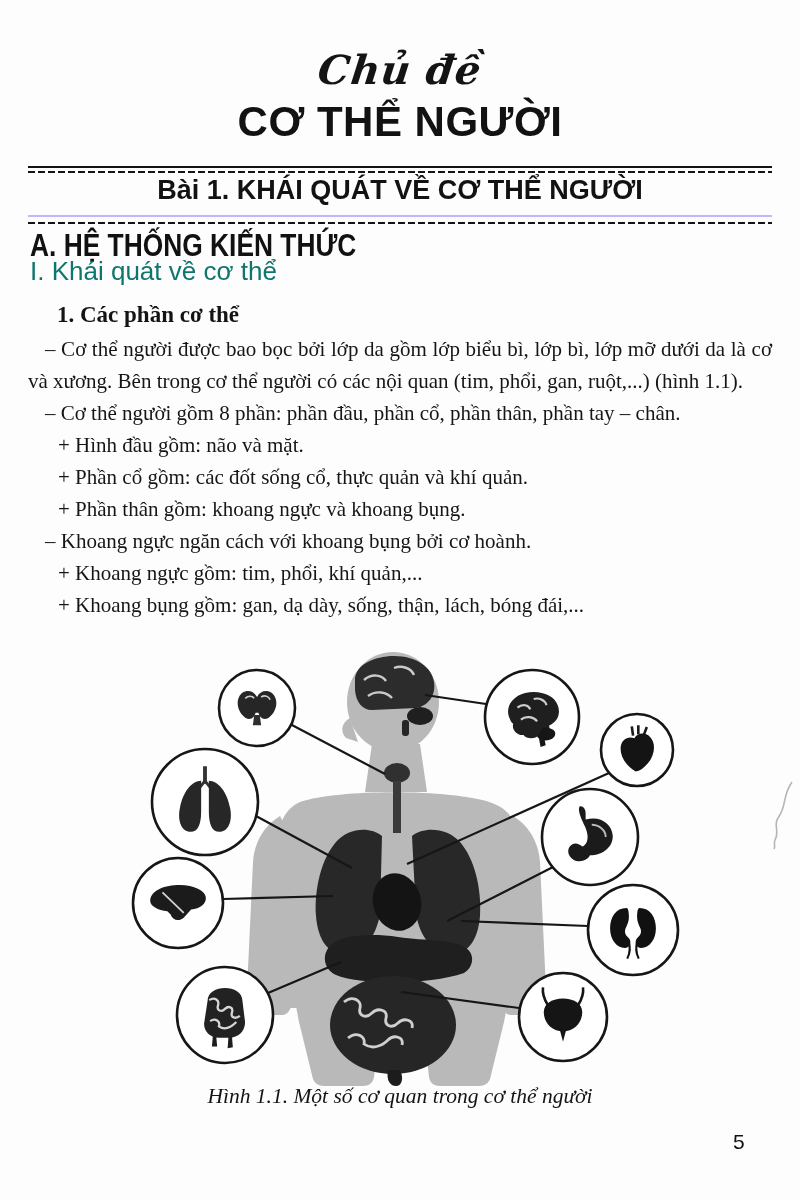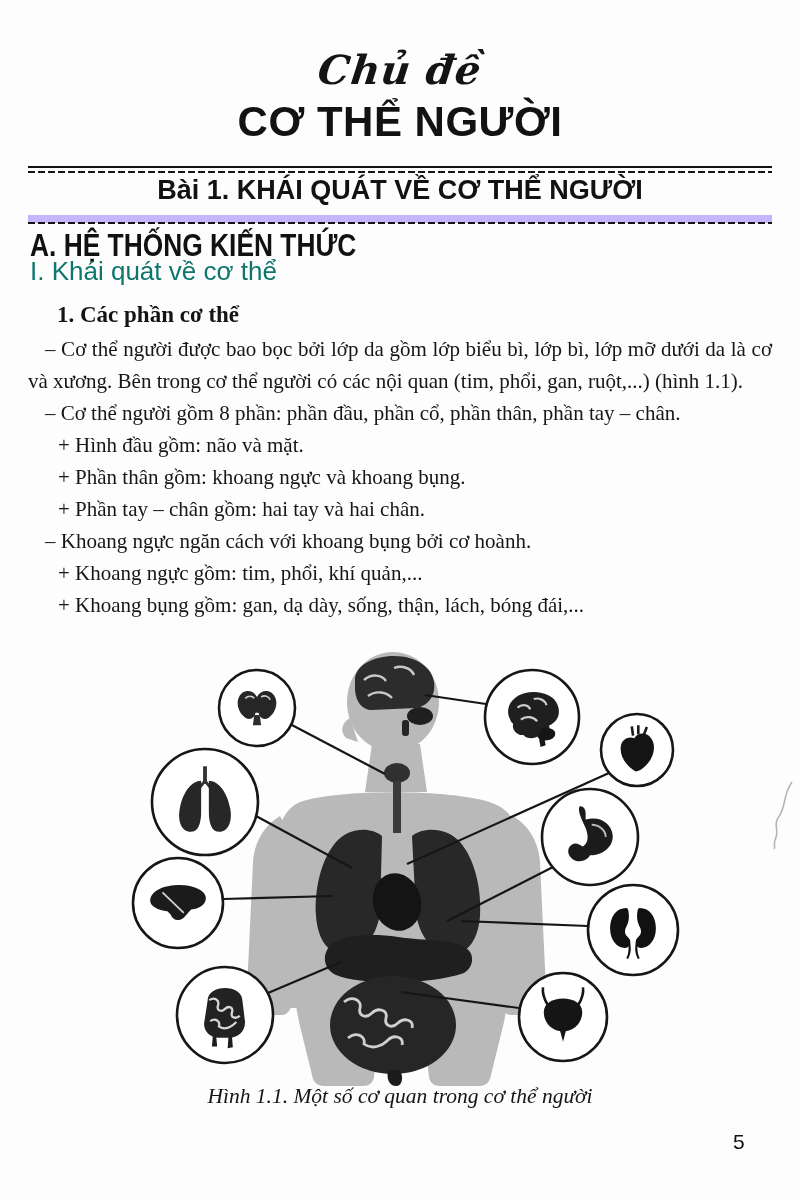"Bài 1. KHÁI QUÁT VỀ" .lesson-box { border-bottom: 8px solid #c4b5fd -> 2px solid #c4b5fd }
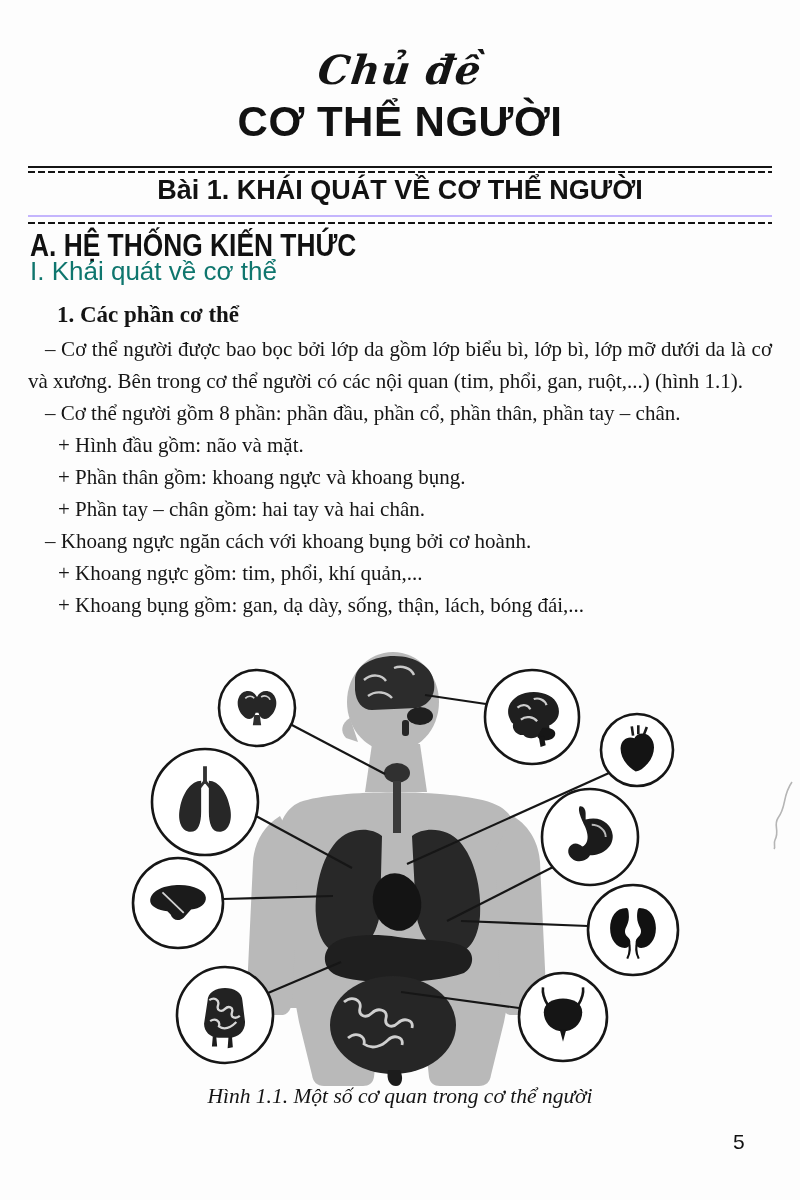"+ Phần cổ gồm: các" p.plus { html: none -> <p>+ Phần cổ gồm: các đốt sống cổ, thực quản và khí quản.</p> }
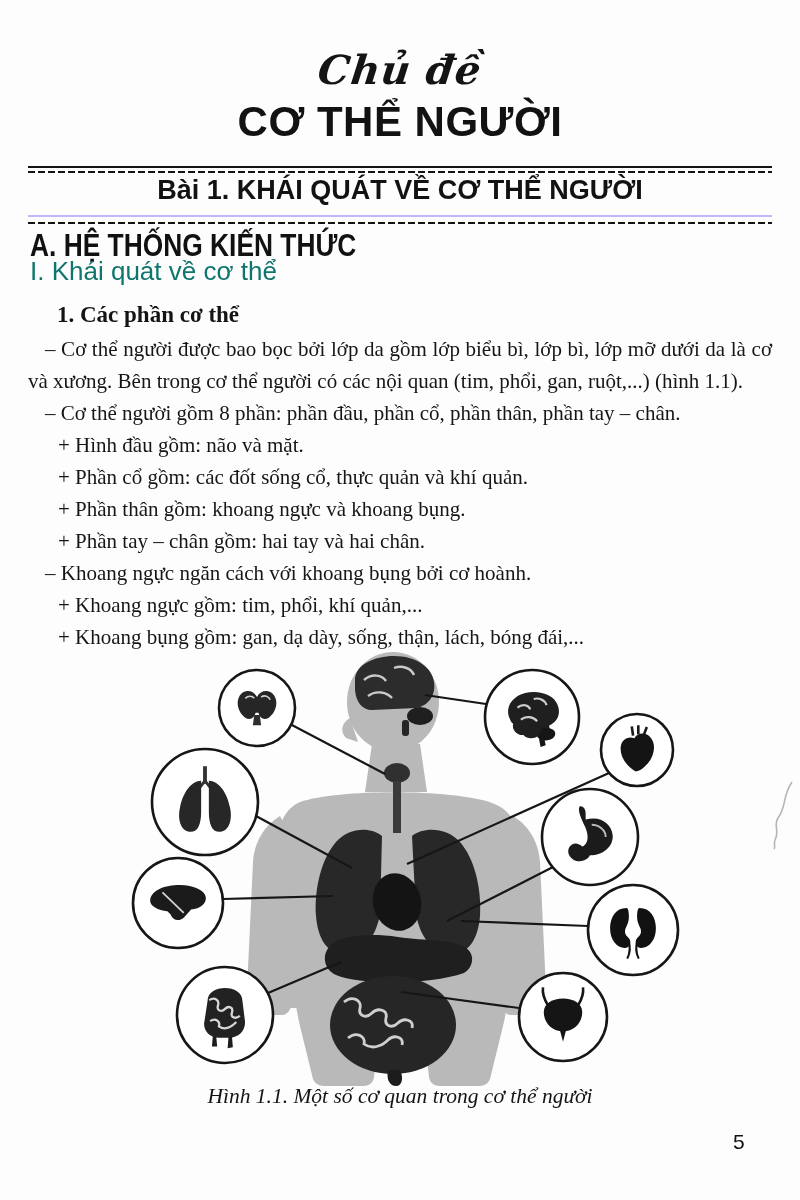"+ Phần tay – chân" p.plus { html: <p>+ Phần tay – chân gồm: hai tay và hai chân.</p> -> none }
